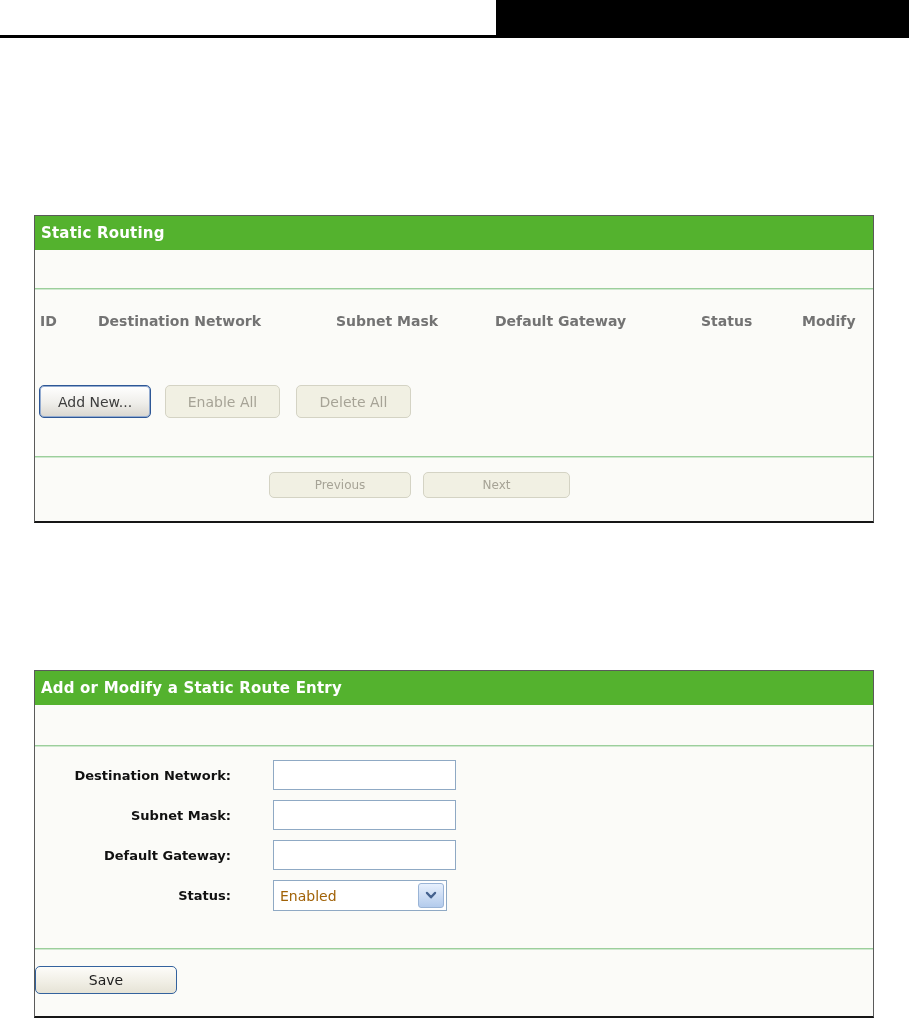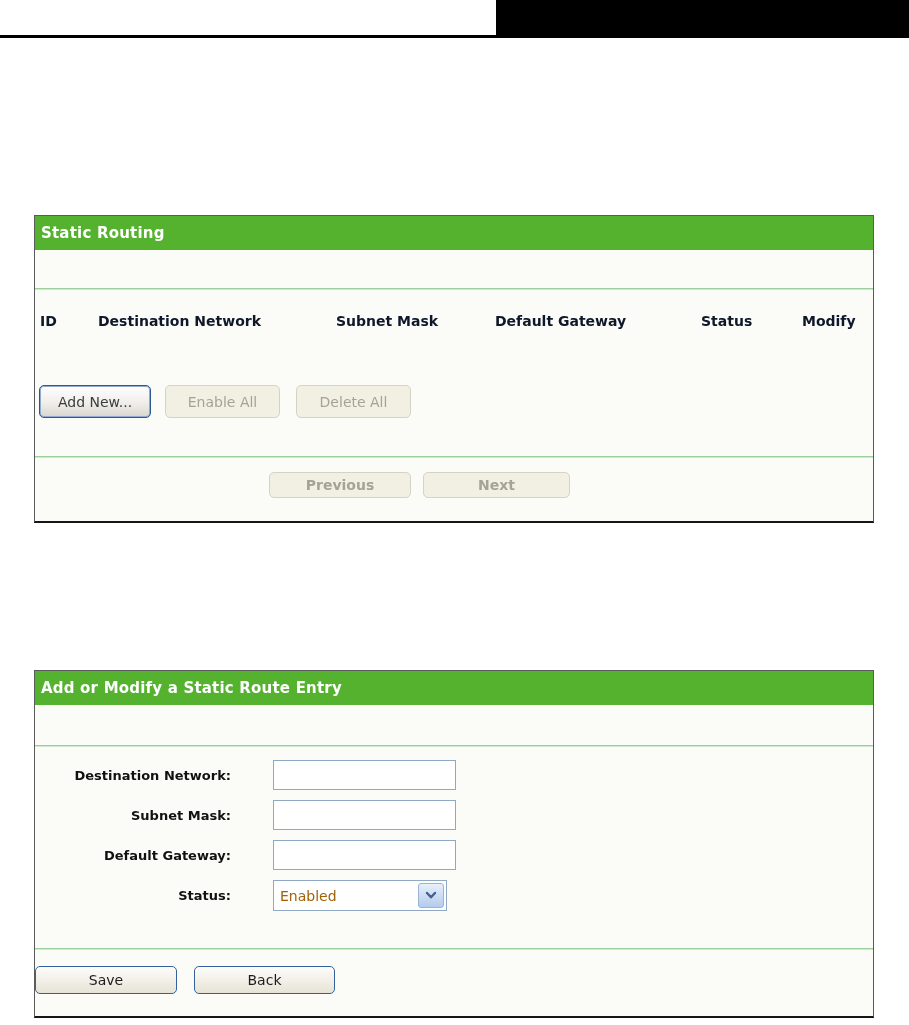"ID" .thead { color: #0f172a -> #737373 }
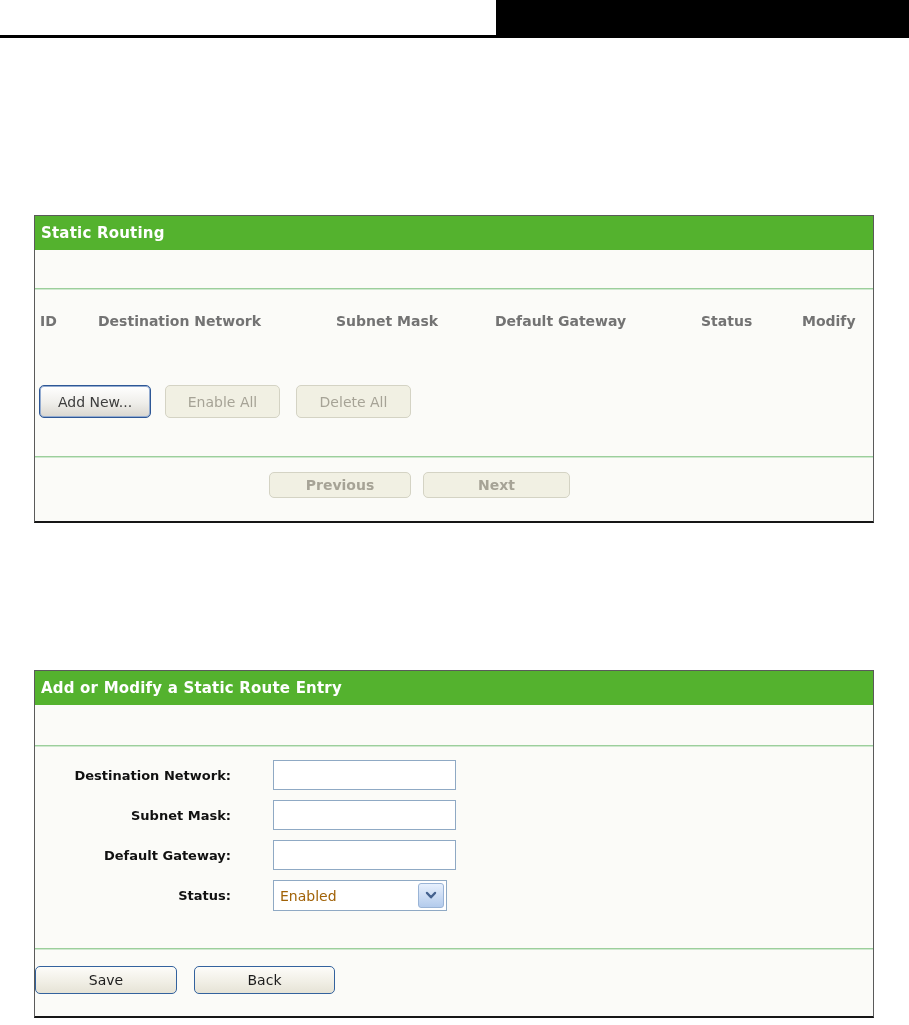"Previous" .pager-row .btn-disabled { font-size: 14px -> 12px; font-weight: bold -> none }
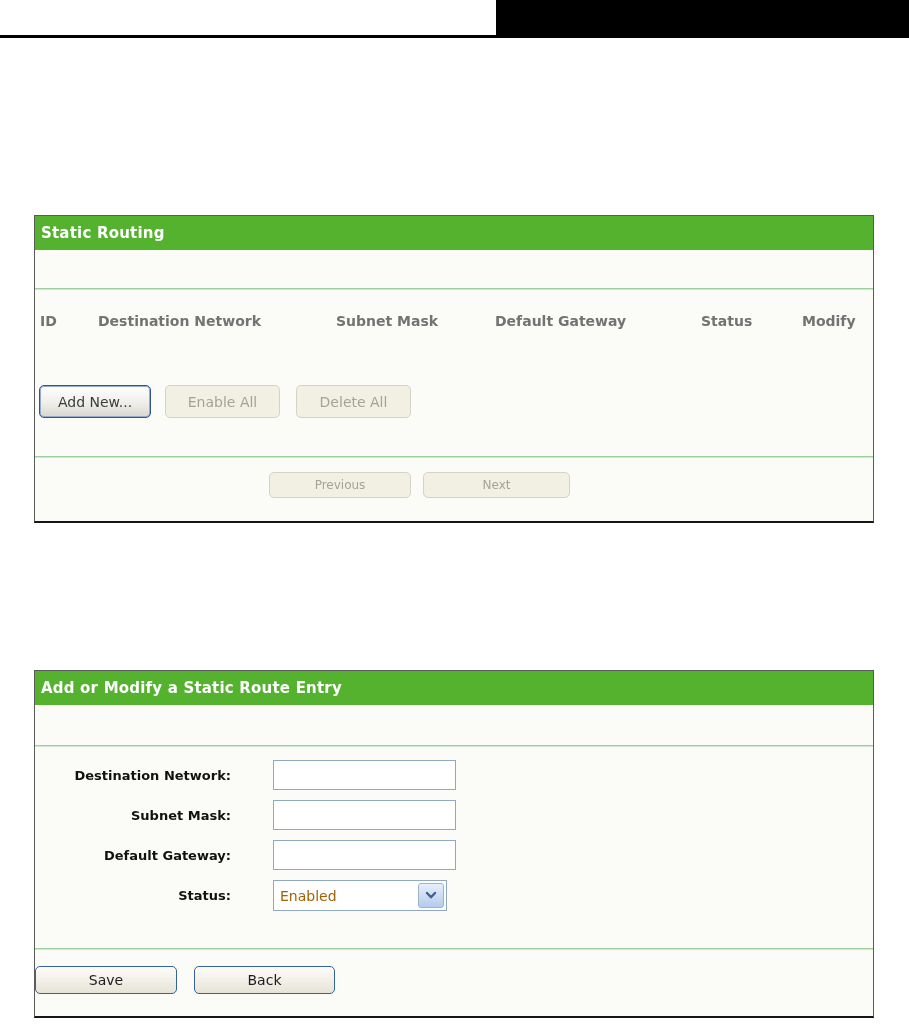"Back" button.btn-action { html: <button>Back</button> -> none }
